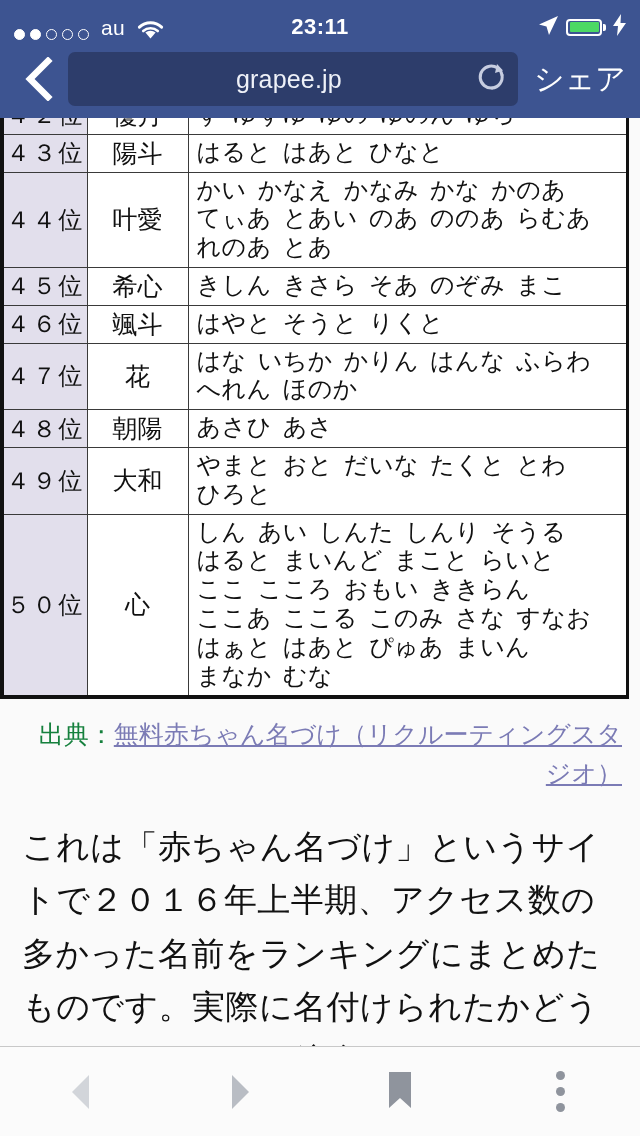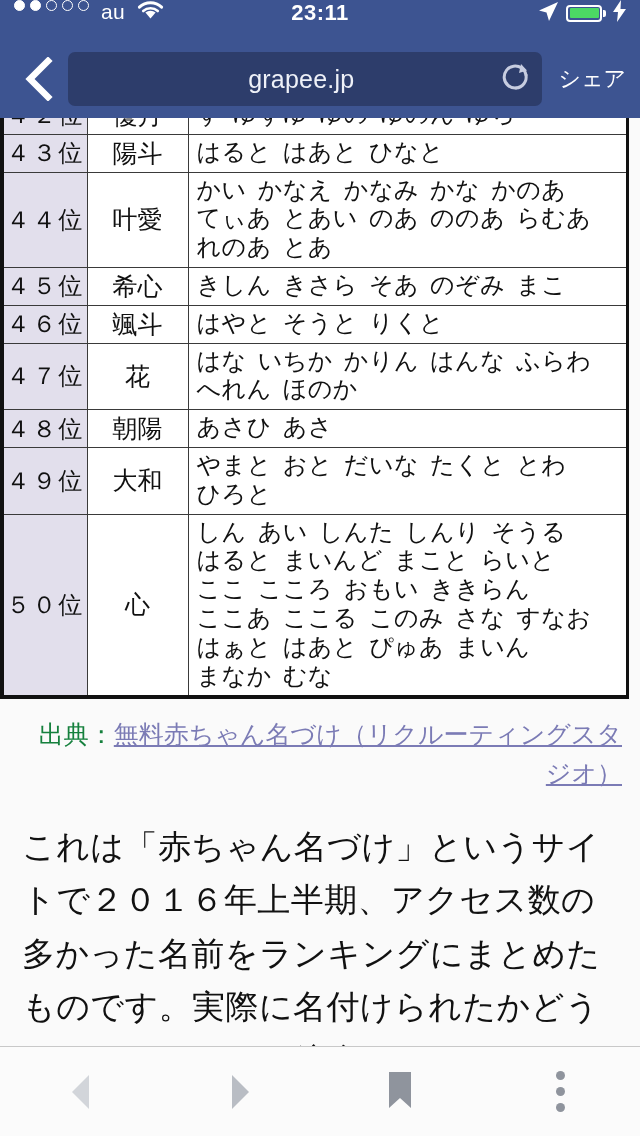"au" #status-bar { align-items: flex-start -> flex-end }
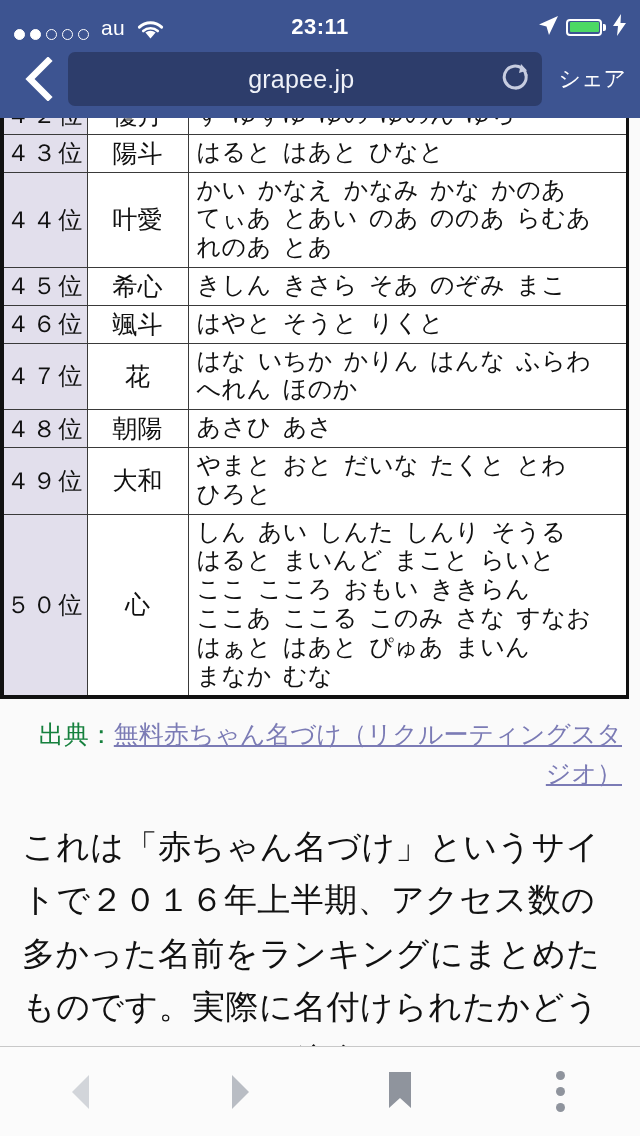"シェア" #share-button { font-size: 22px -> 30px }
